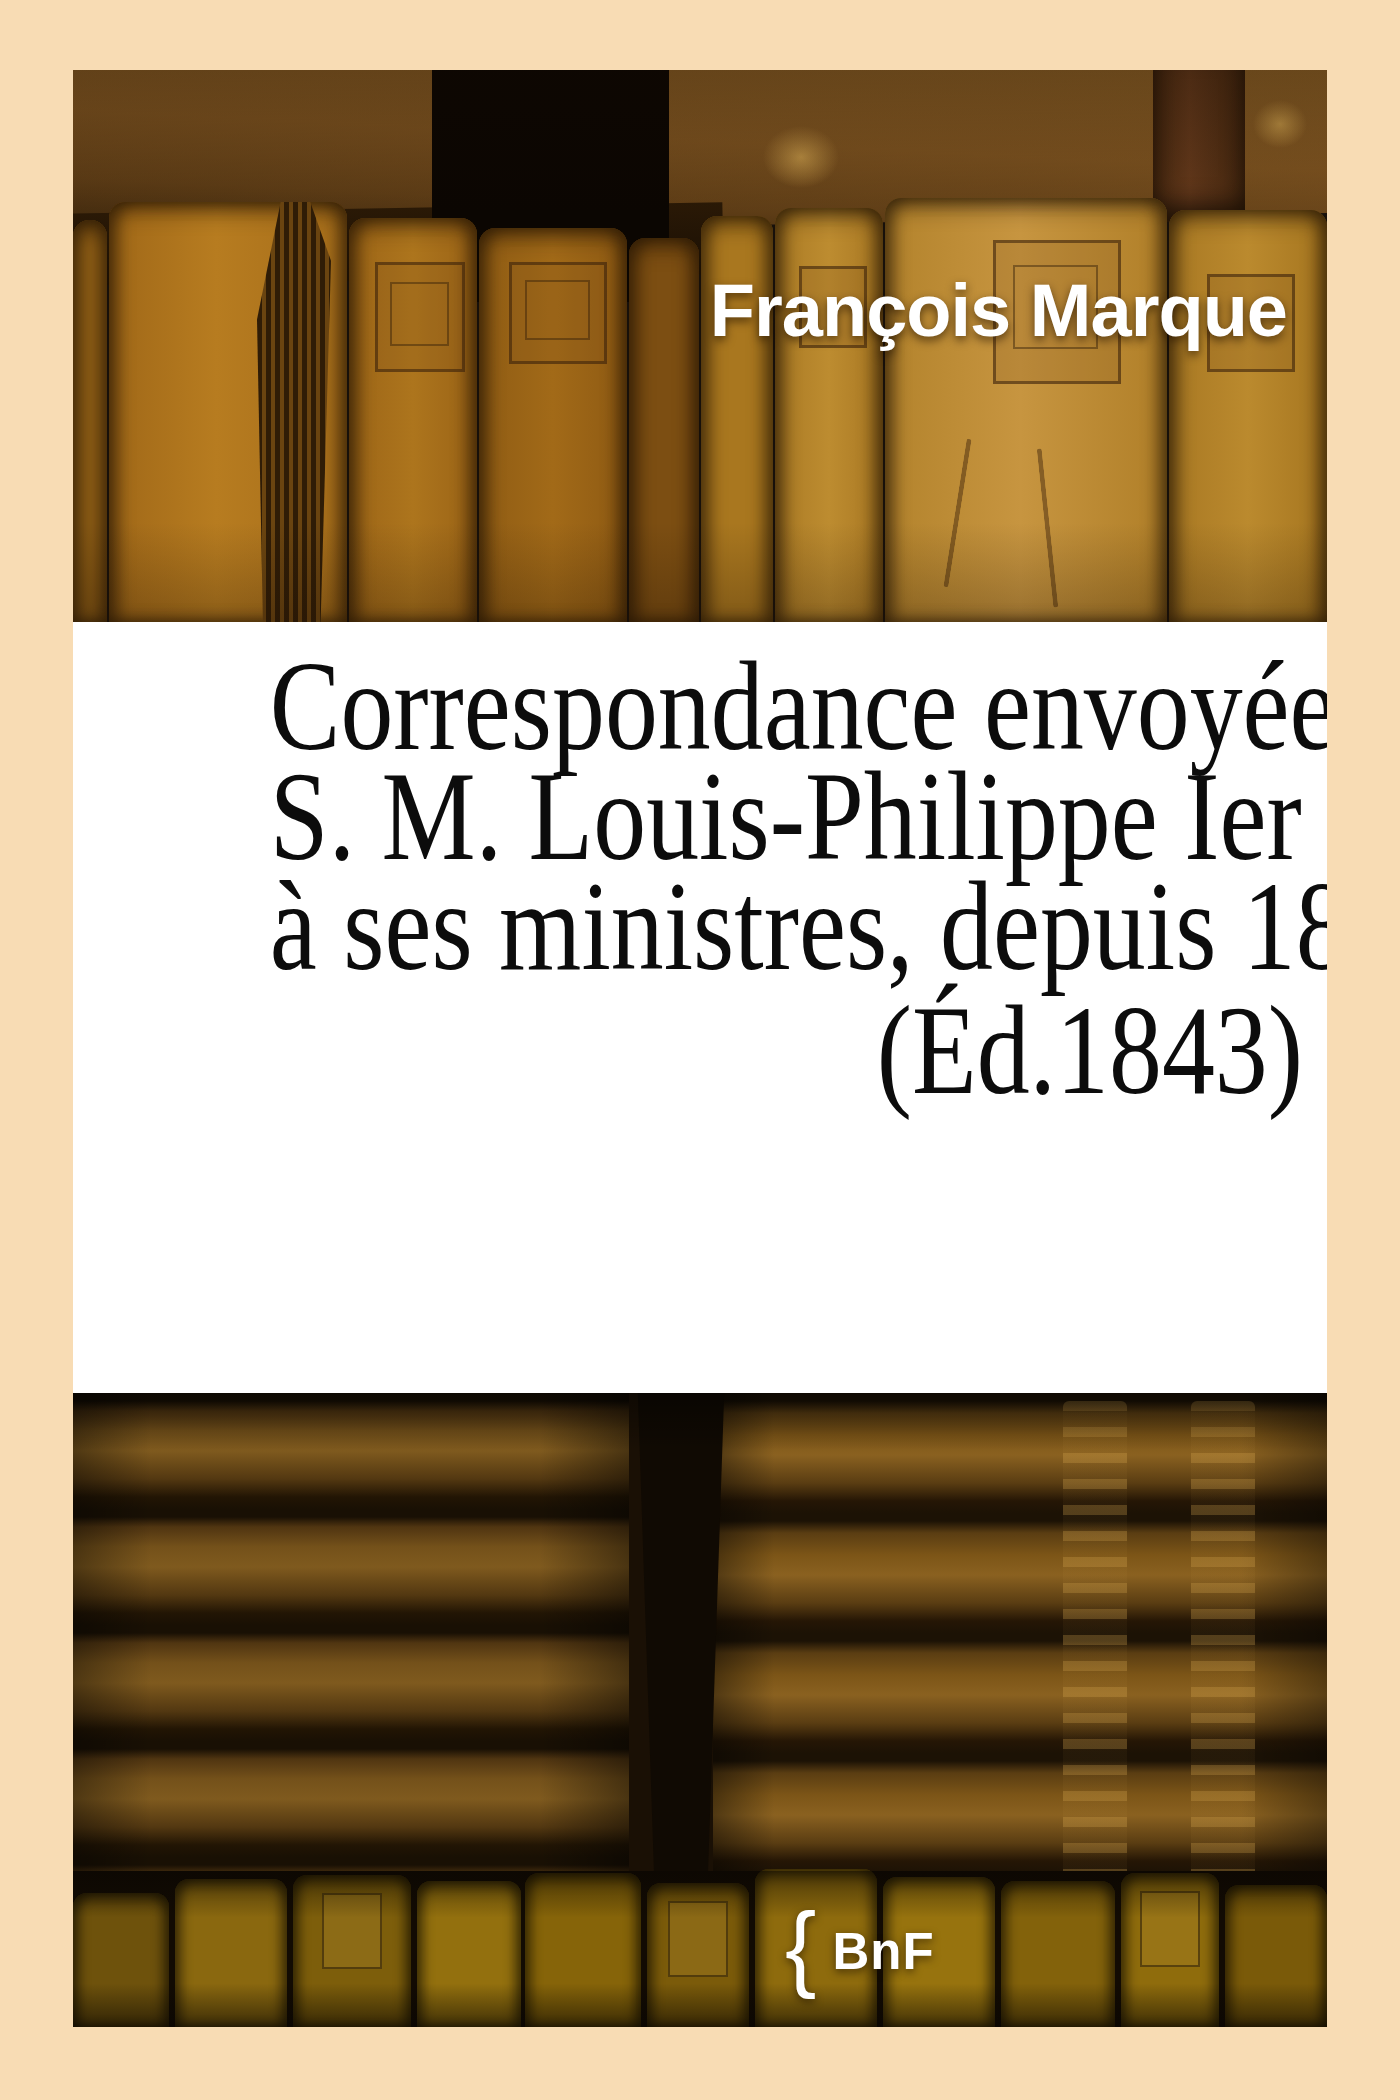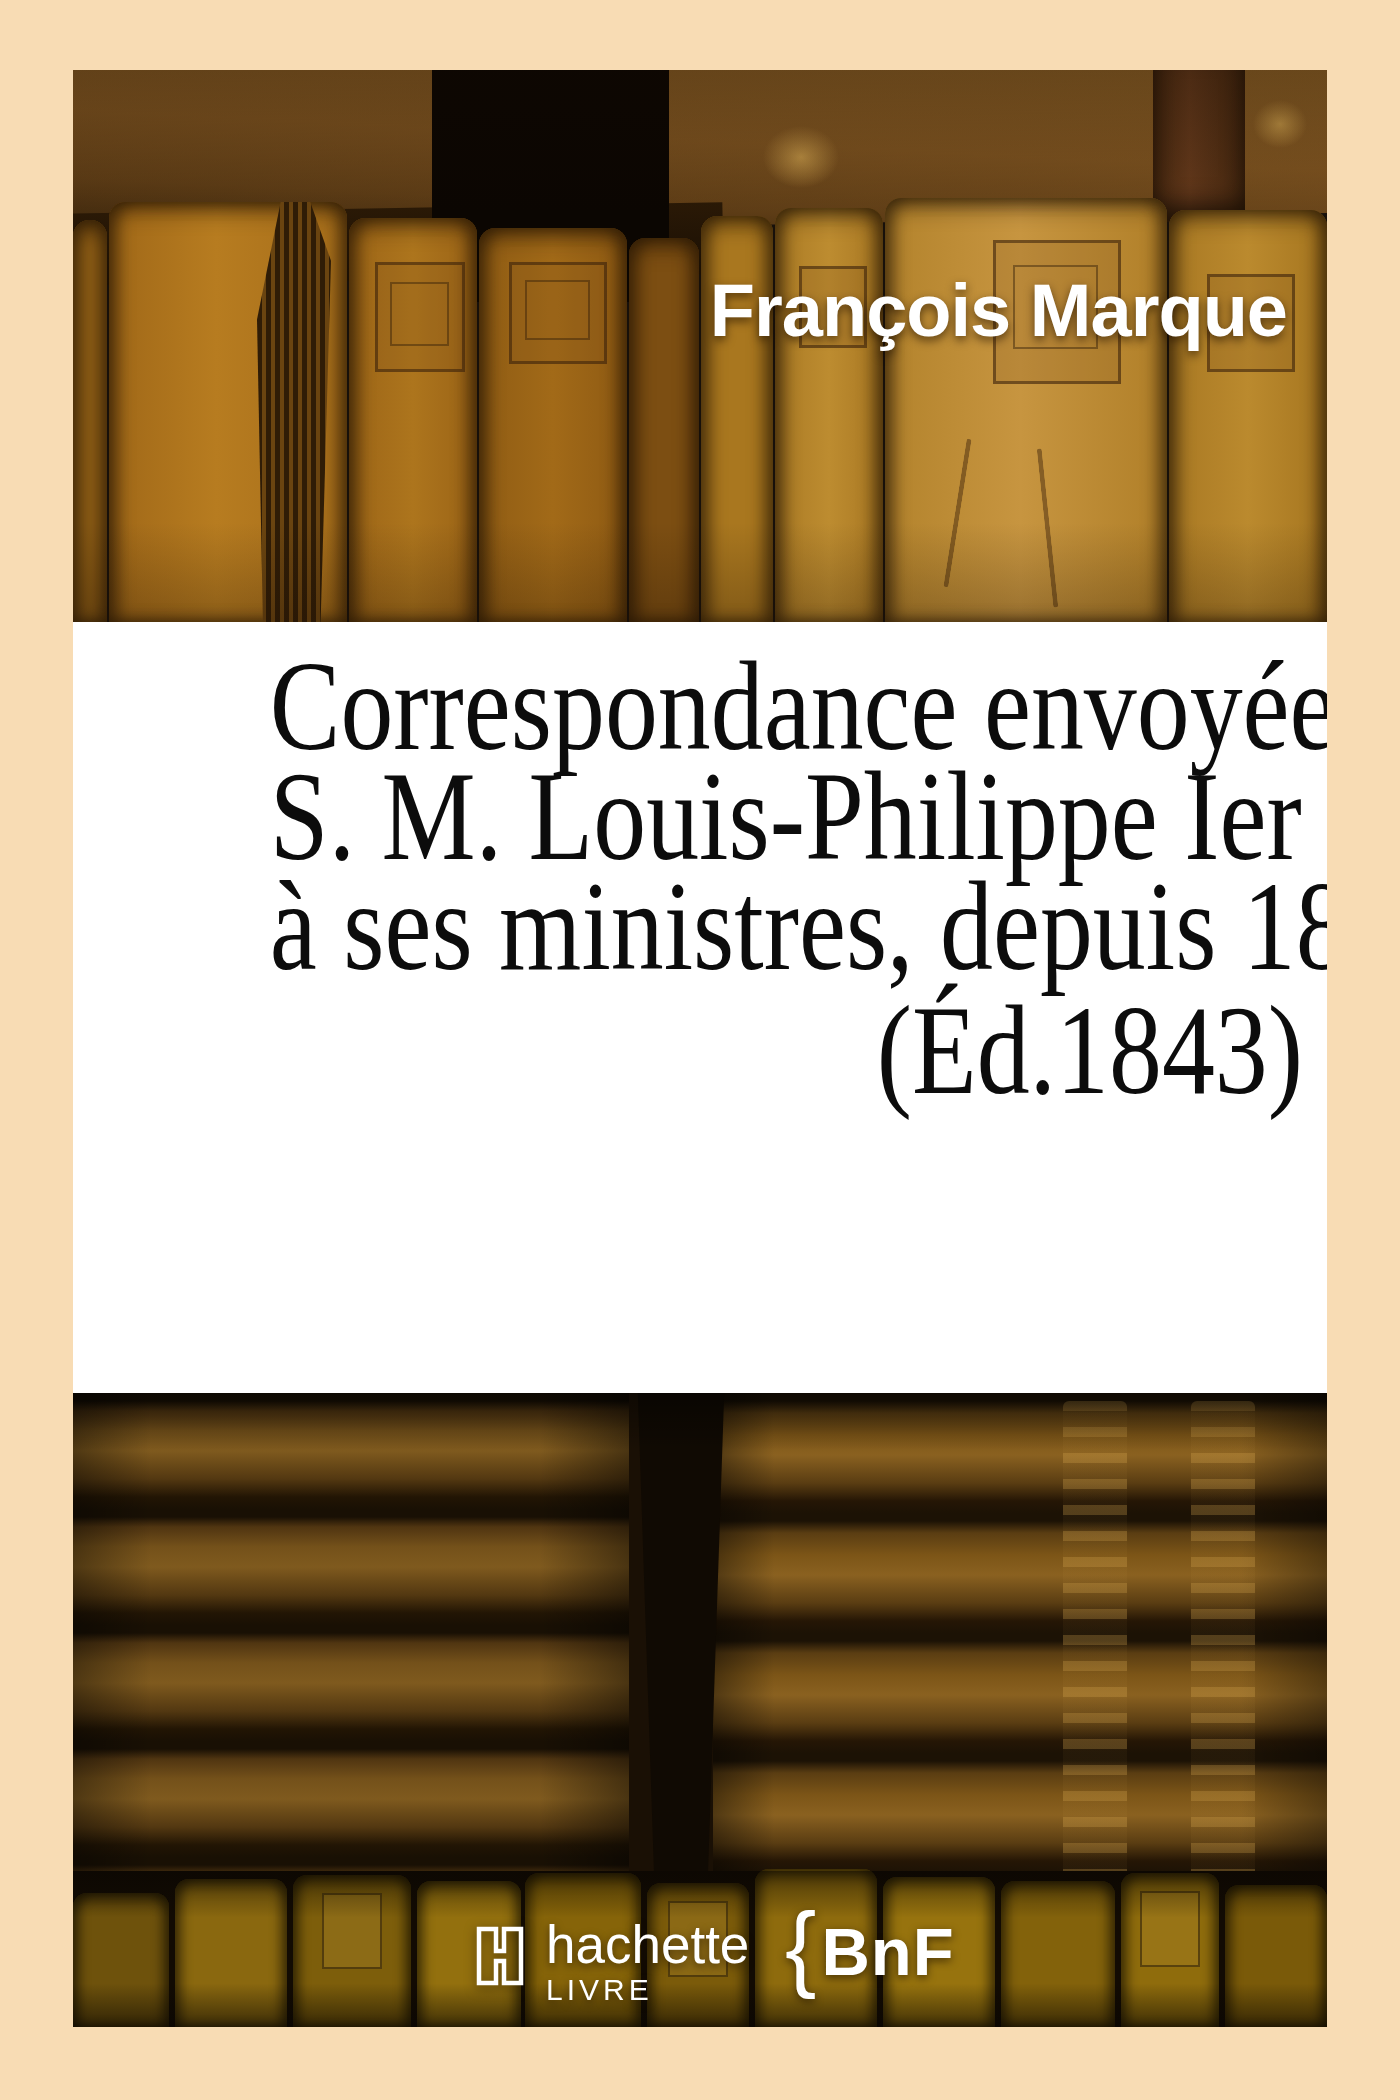"hachette" div.hachette-lockup { html: <div> <svg> <path></path> </svg> <div> <span>hachette</span> <span>LIVRE</span> </div> </div> -> none }
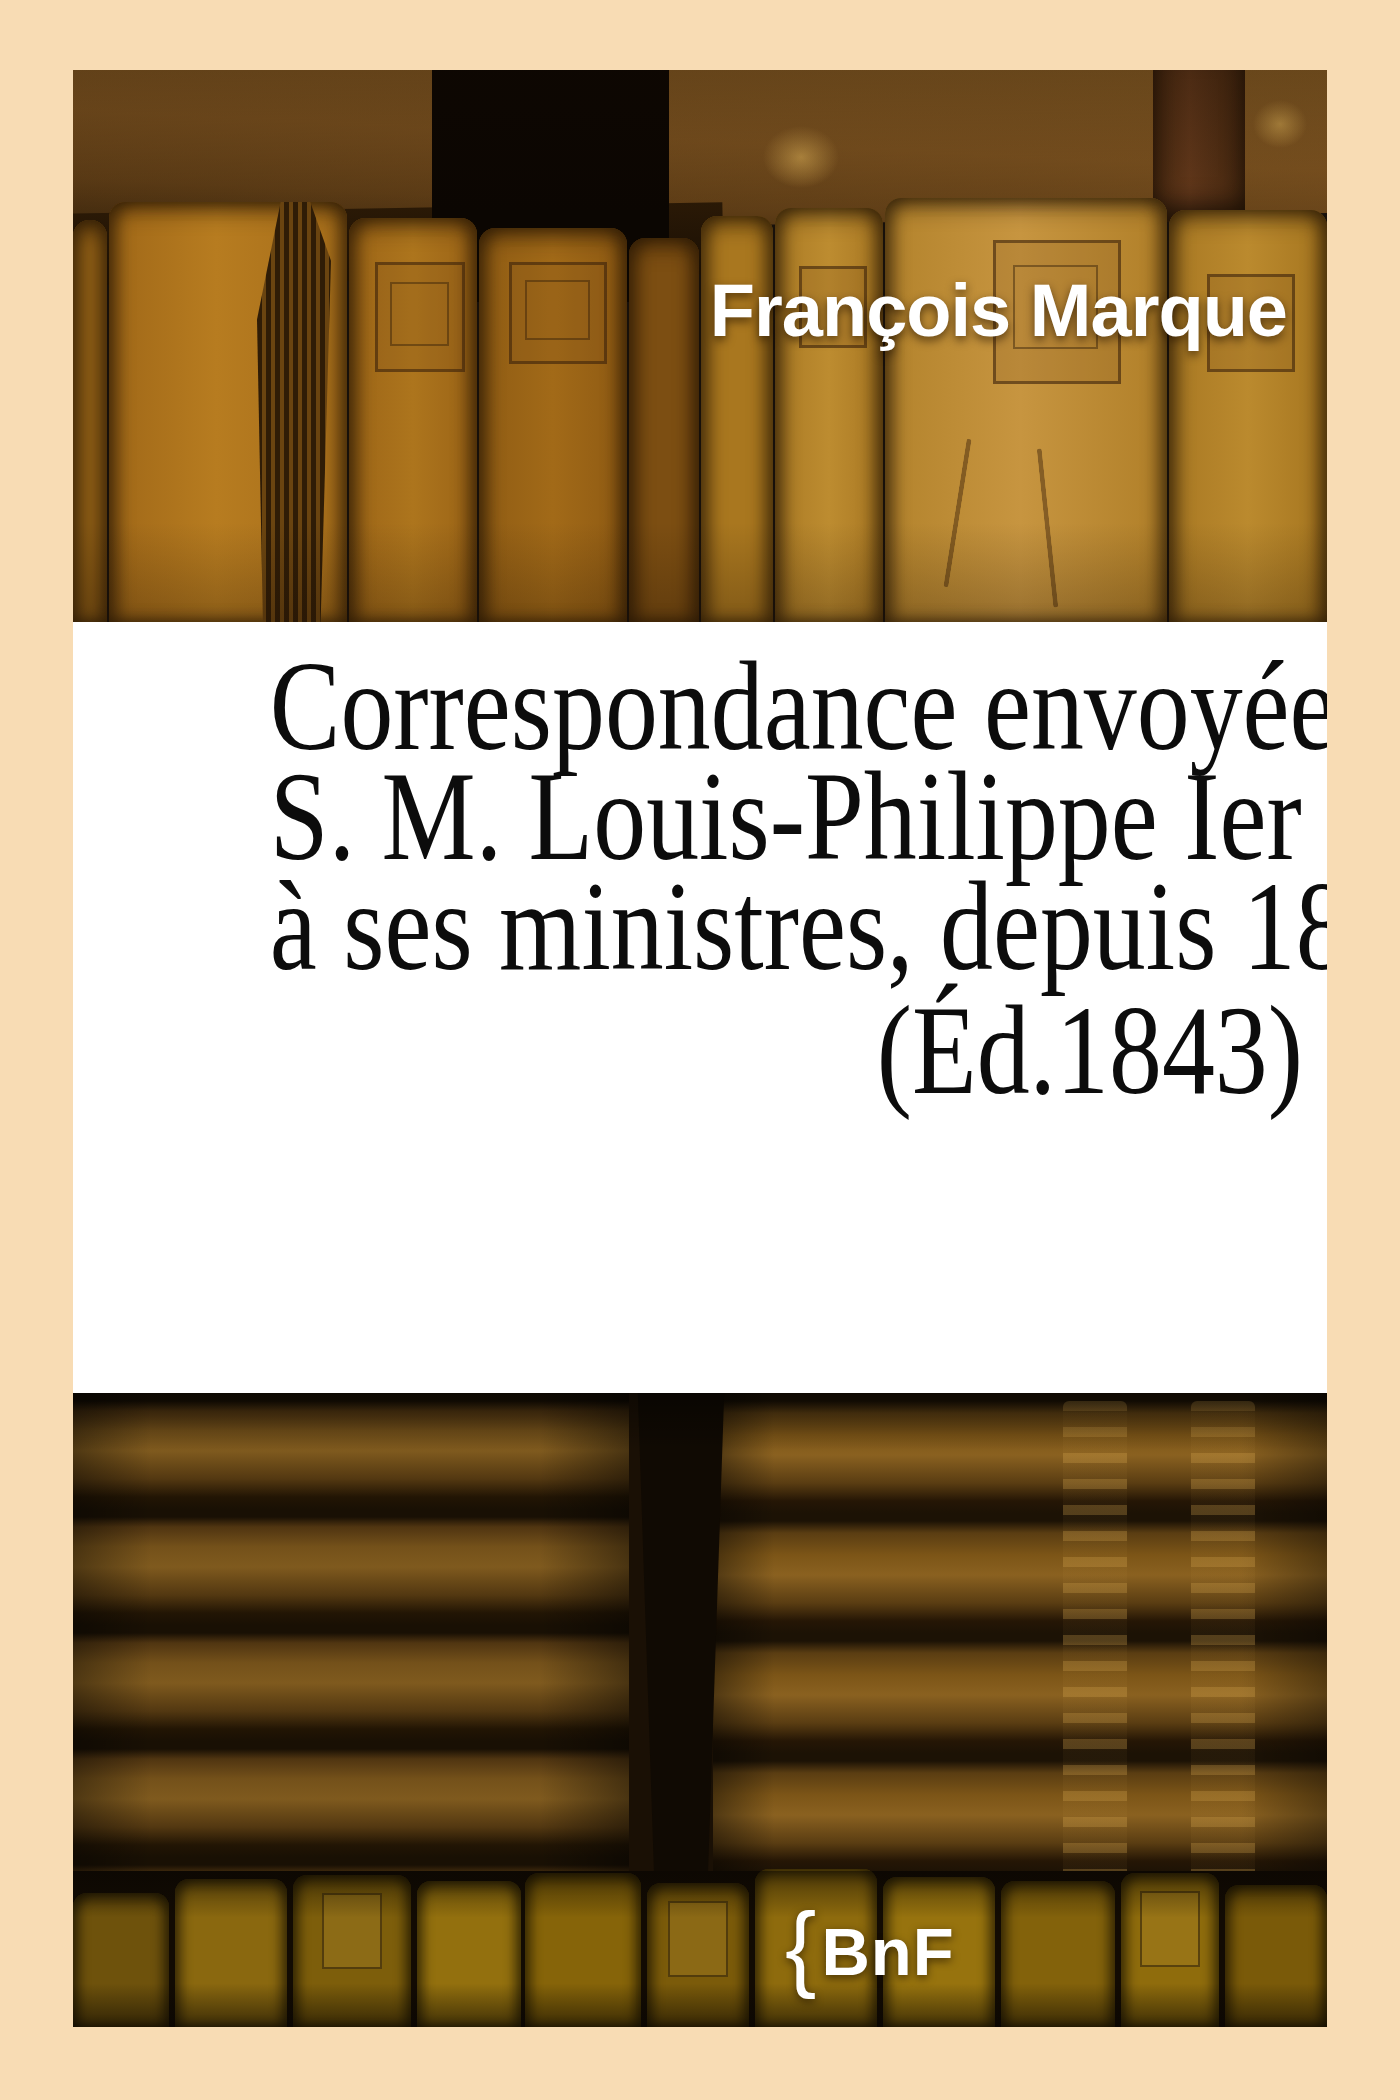"BnF" .bnf-name { font-size: 67px -> 51px; margin-left: 5px -> 16px }
